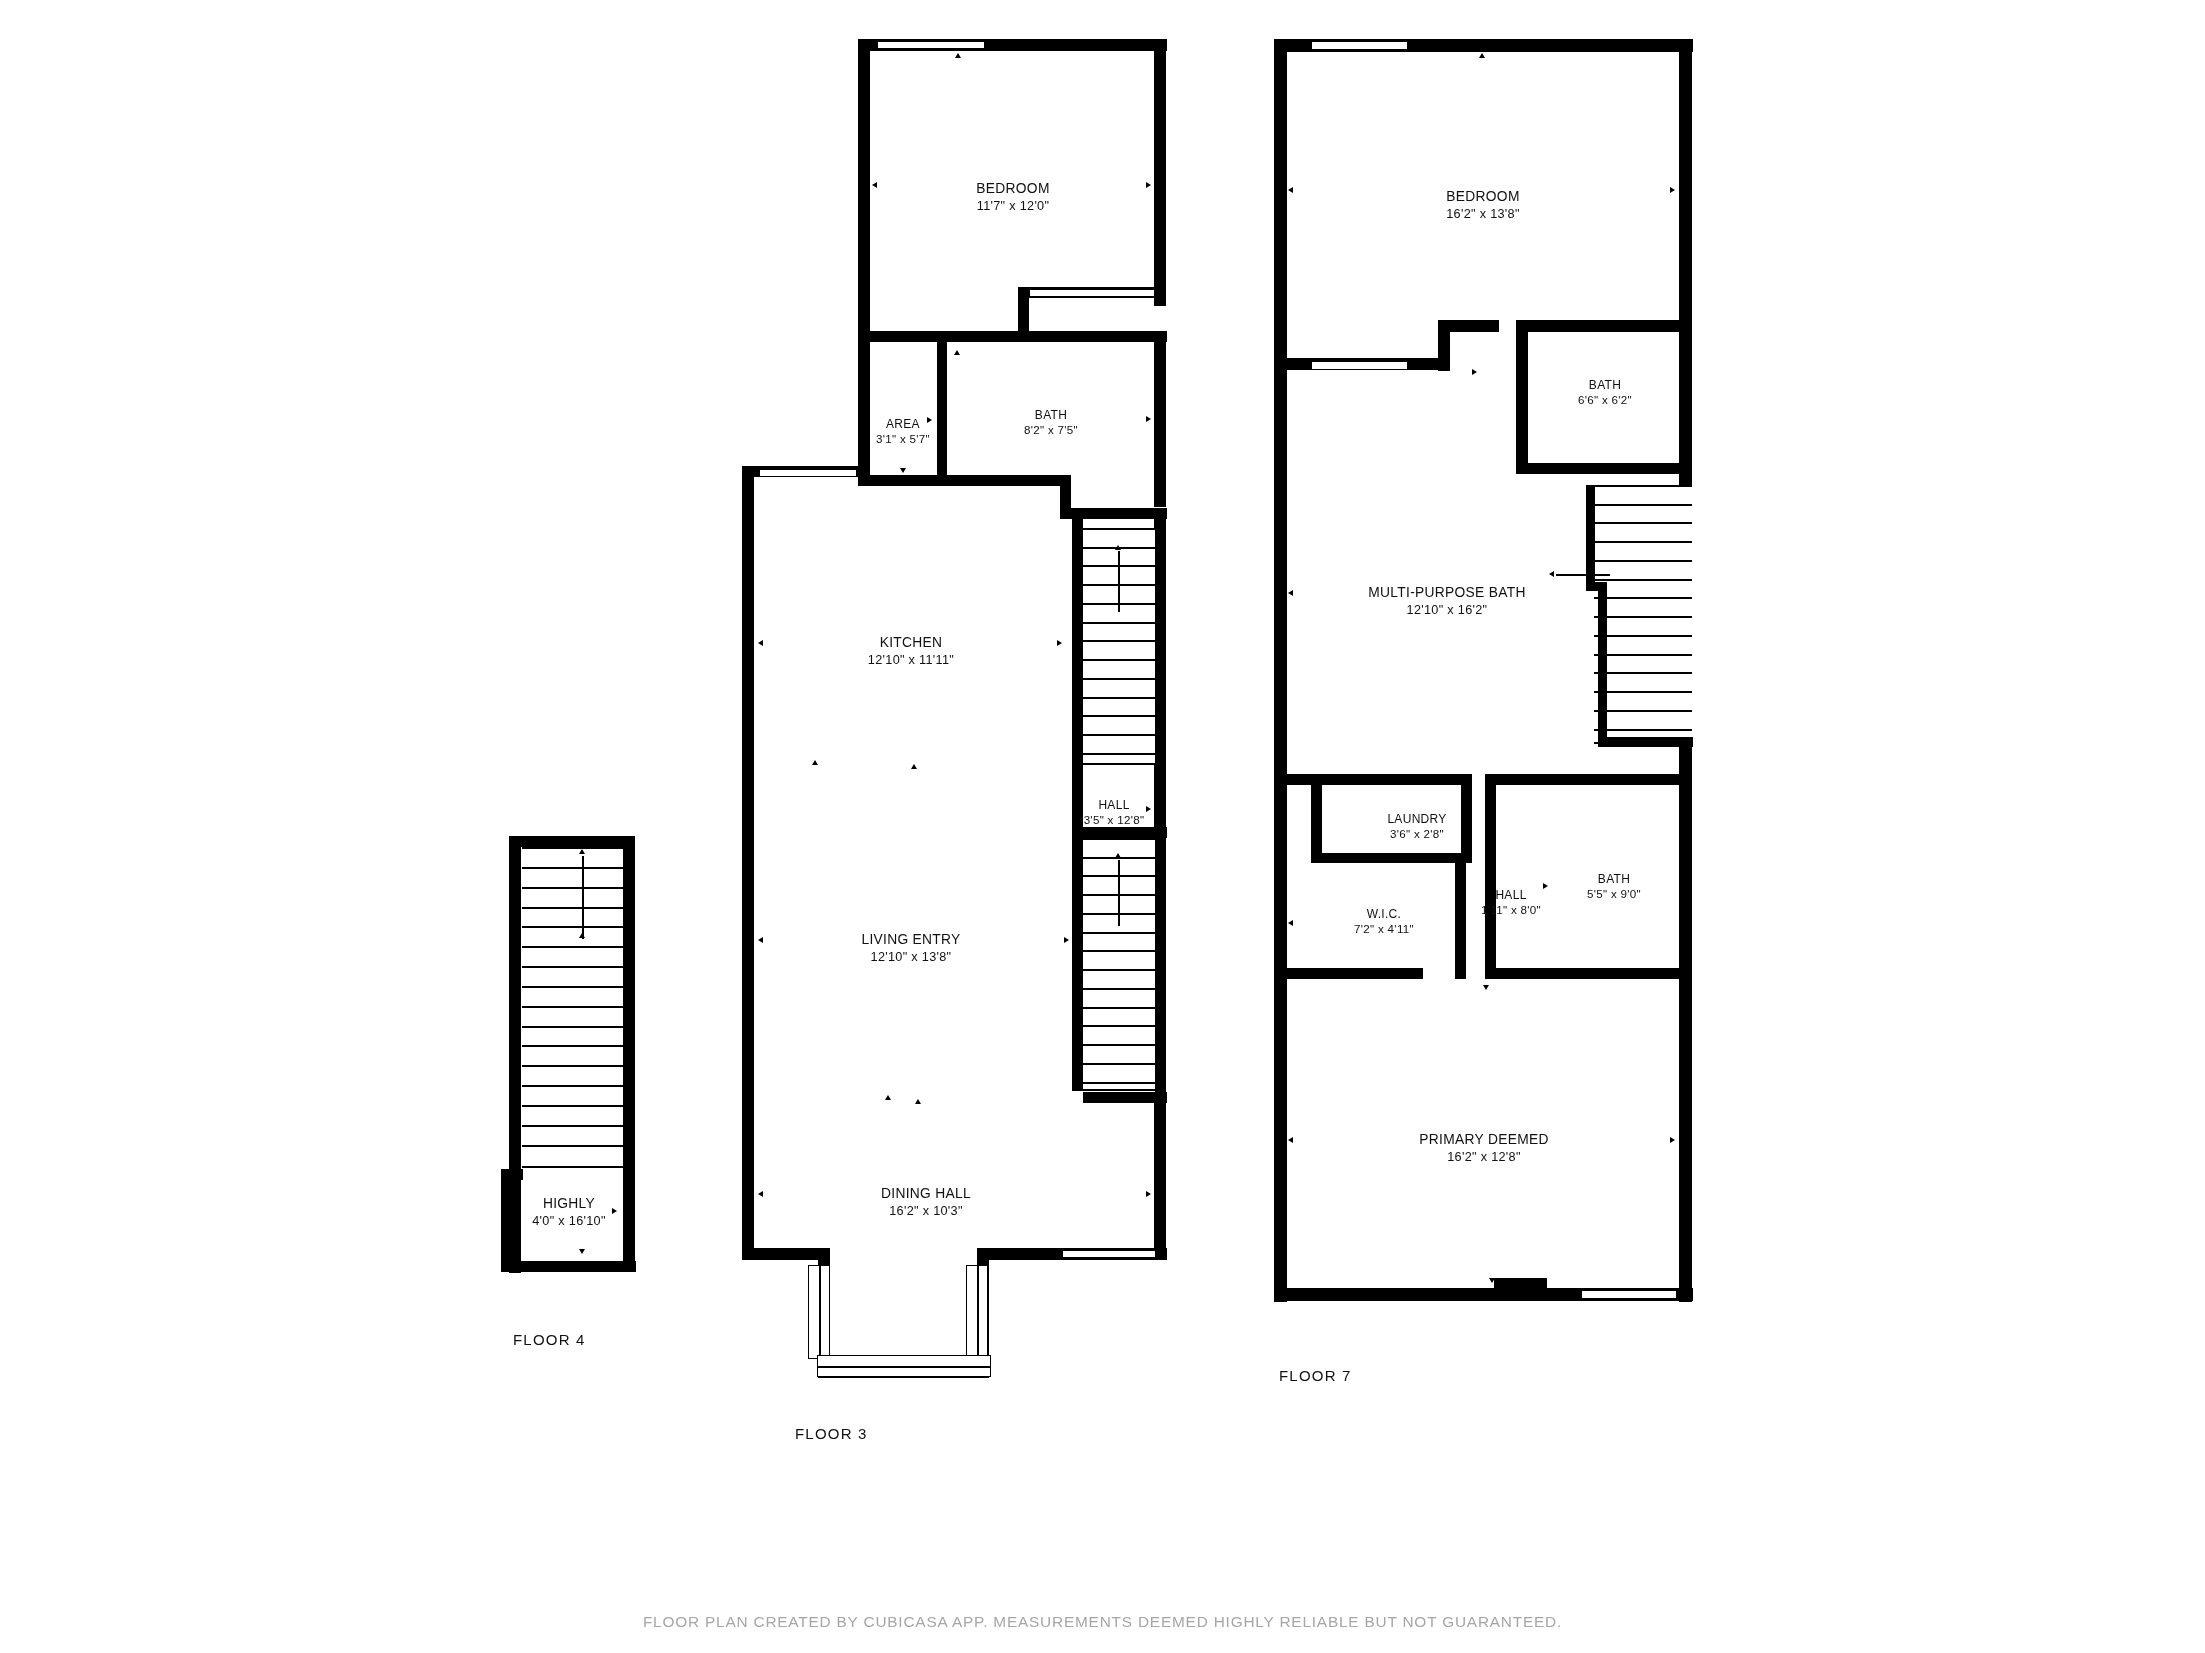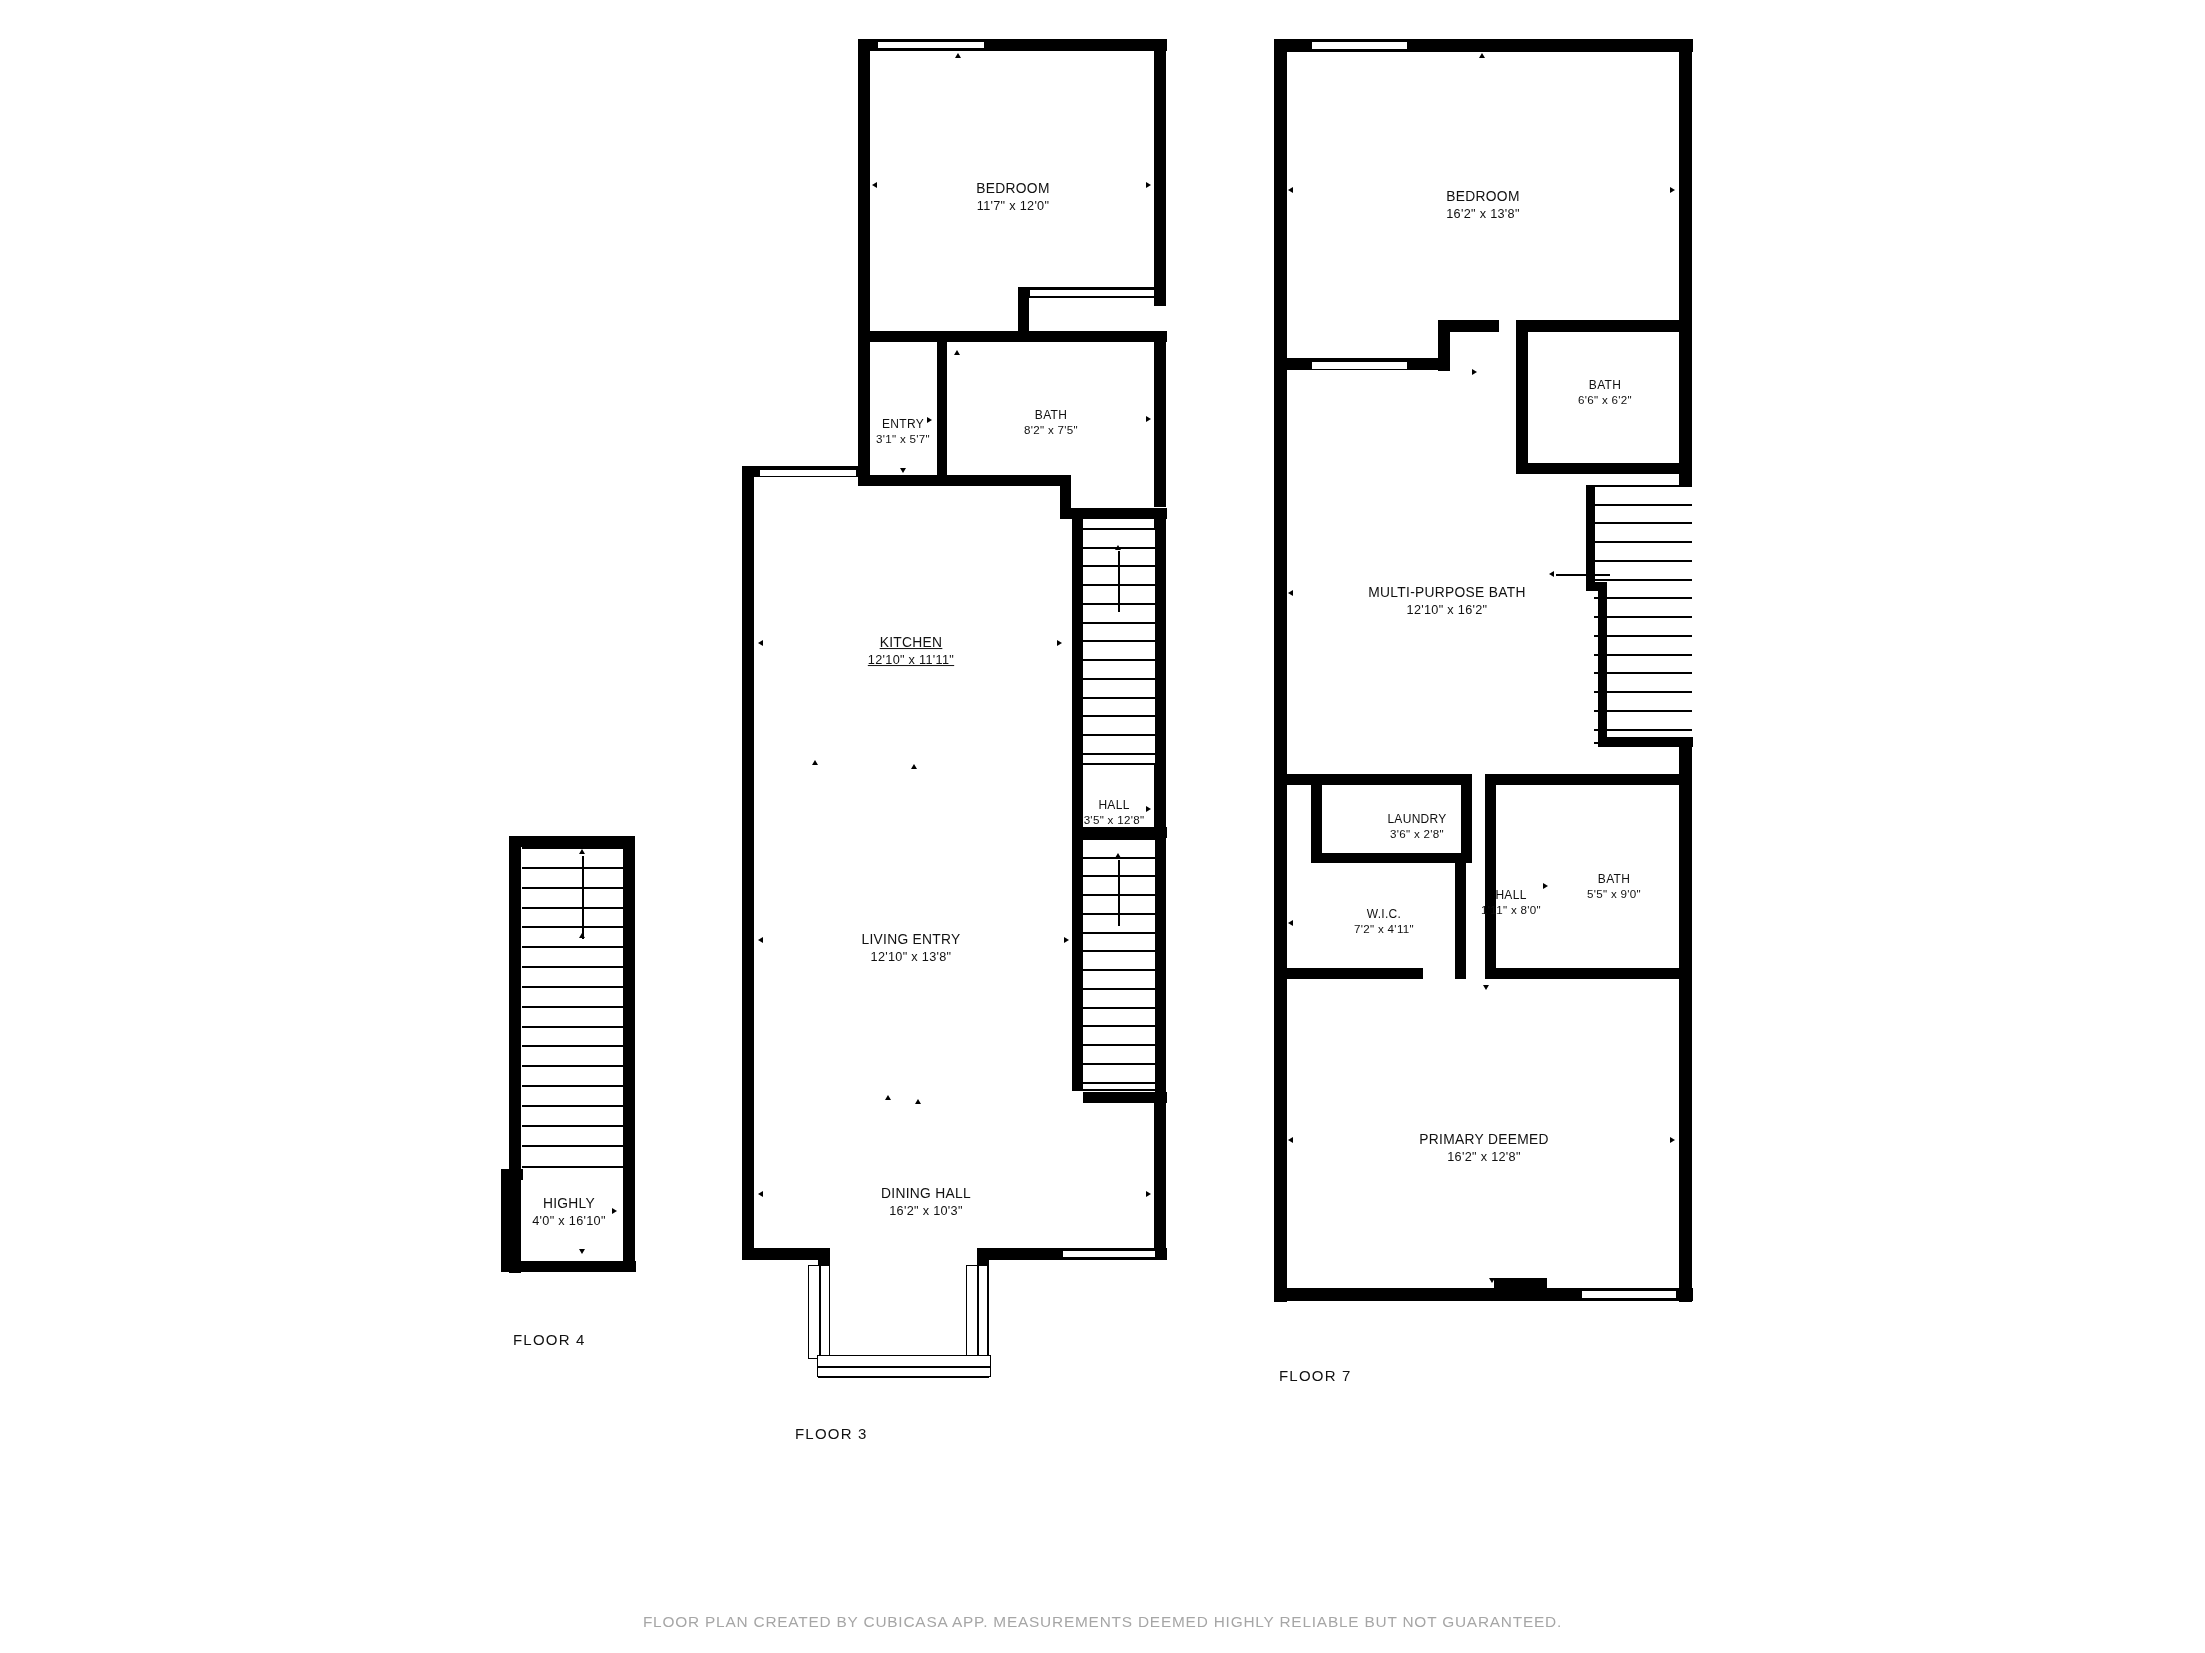"ENTRY" span.name { text: ENTRY -> AREA }
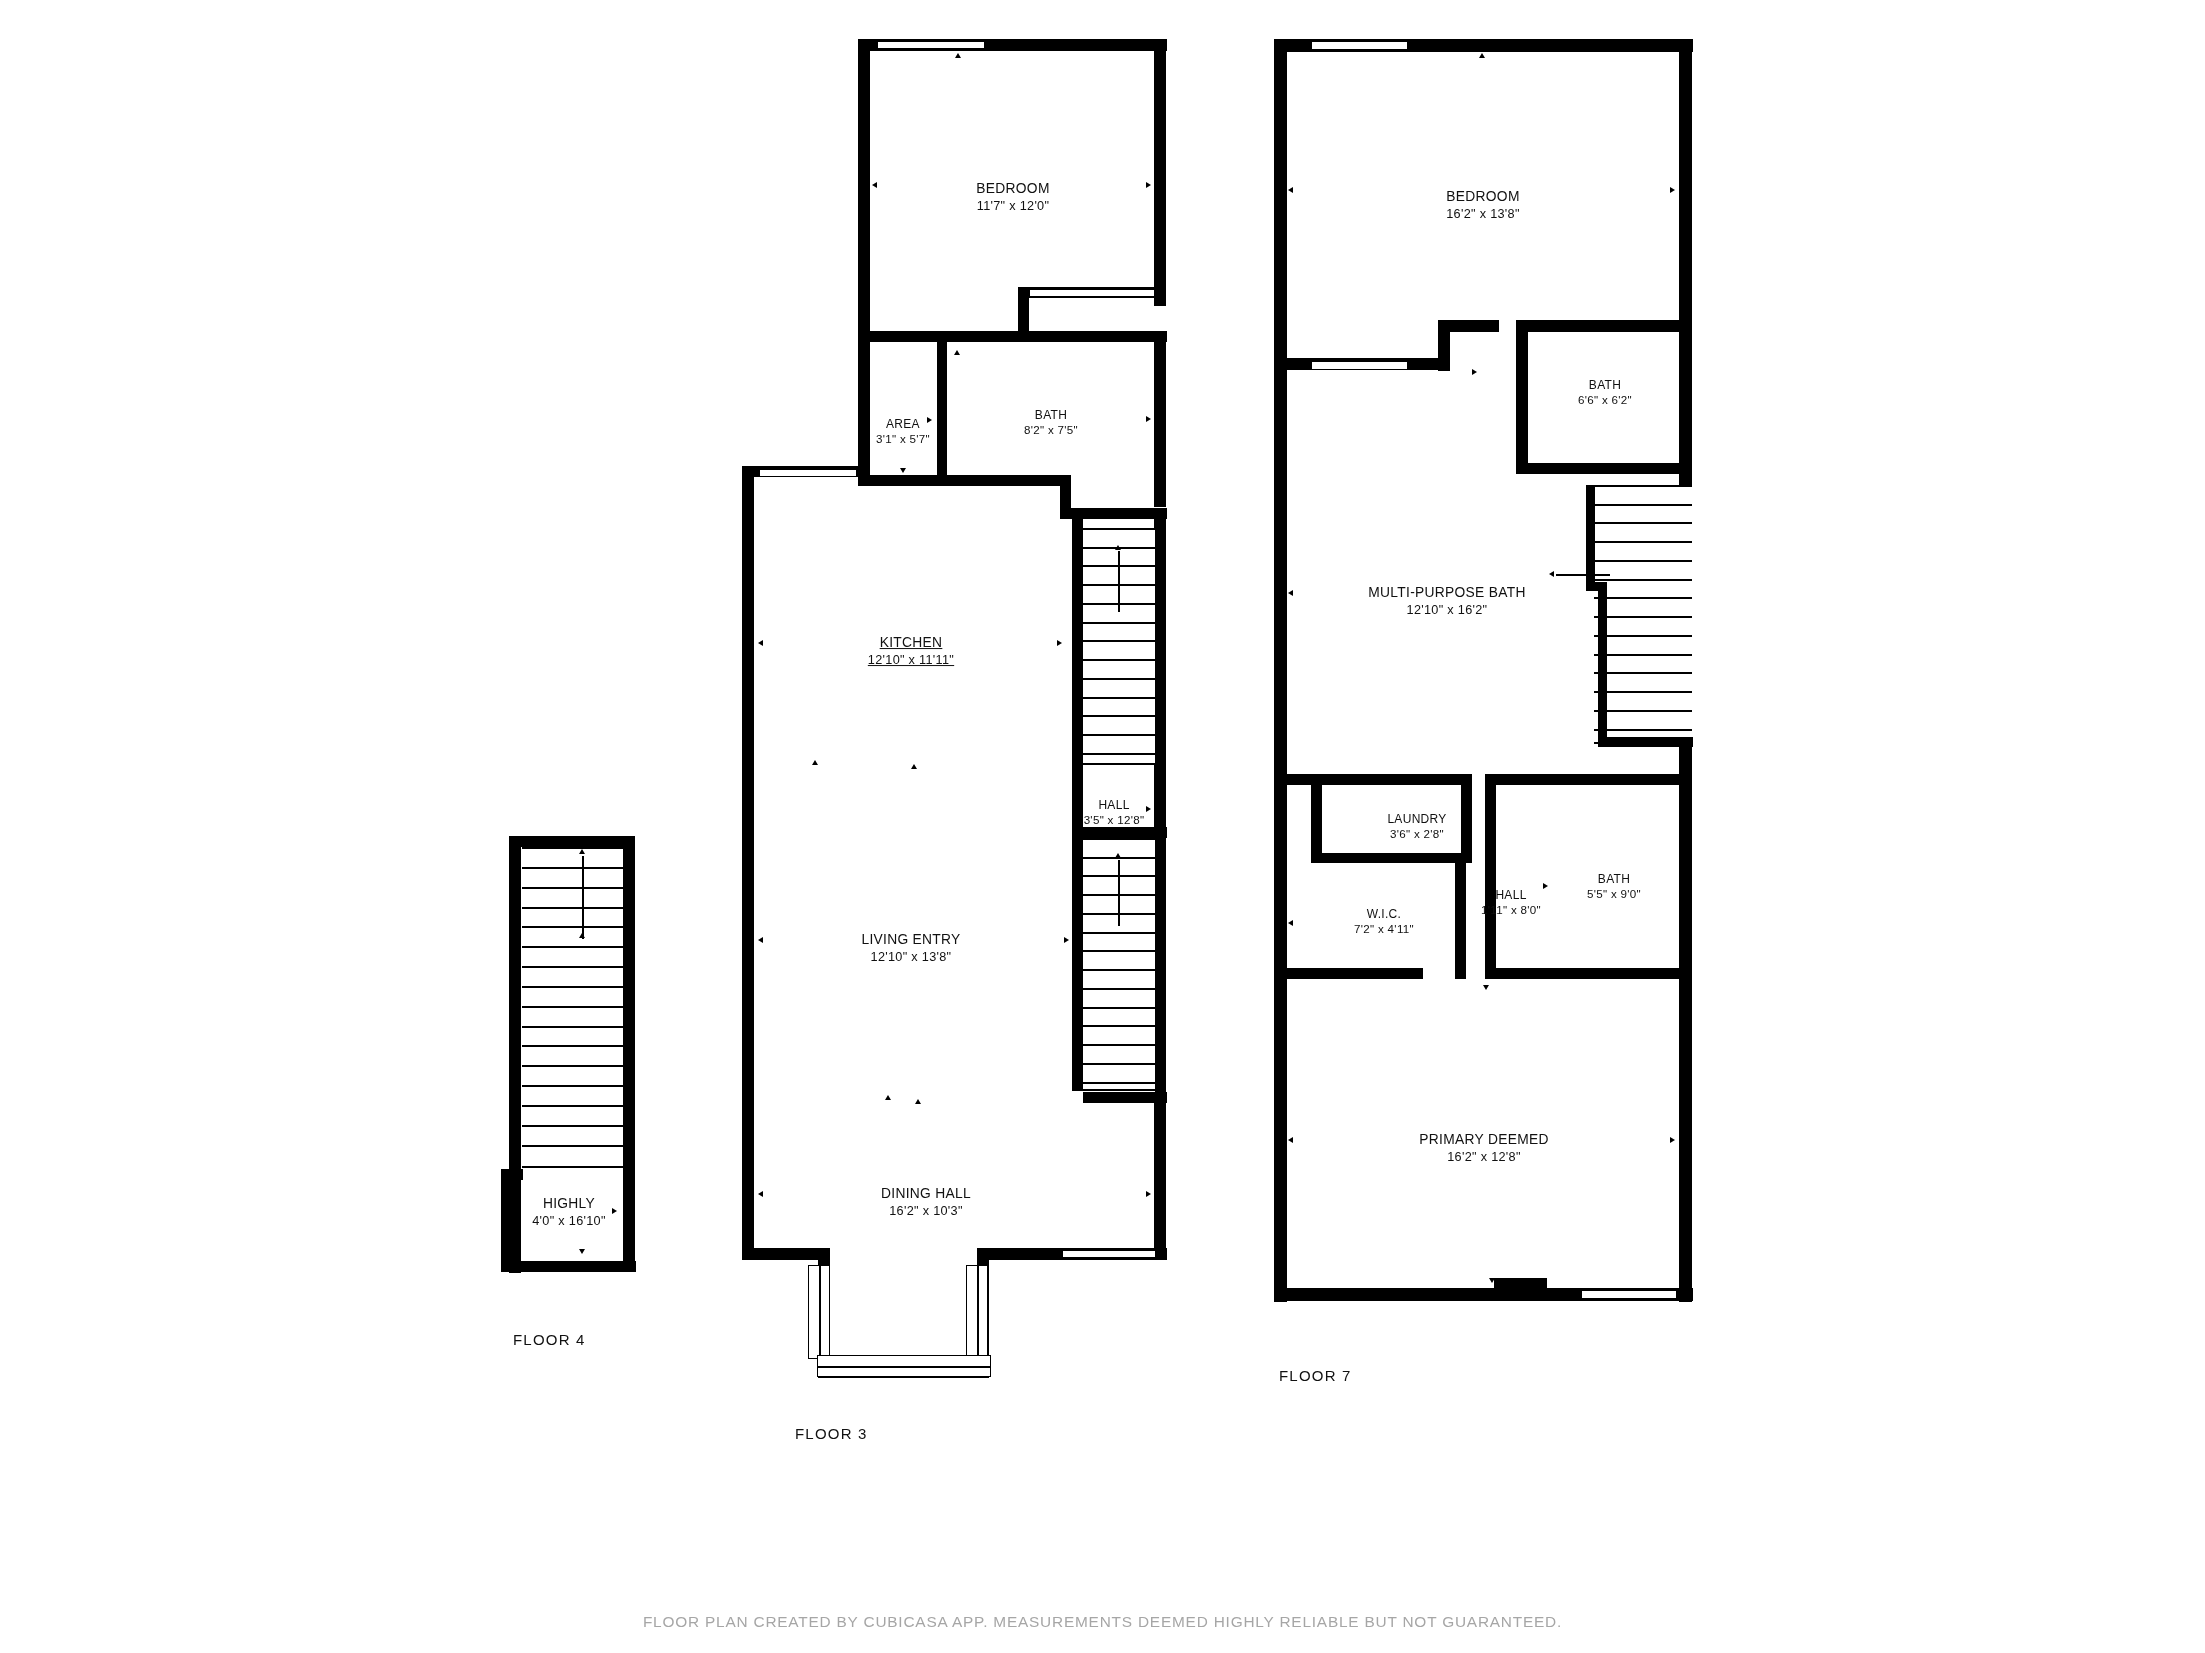"KITCHEN" div.label { text-decoration: underline -> none }
